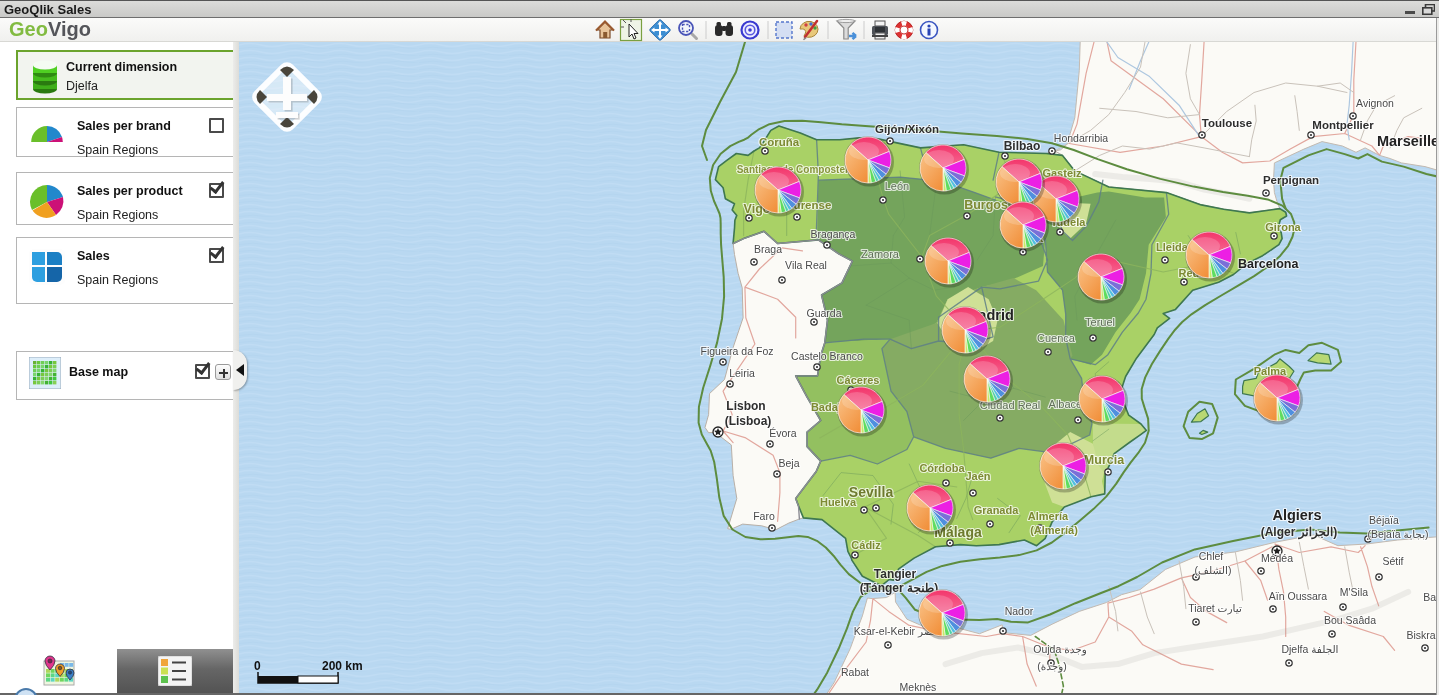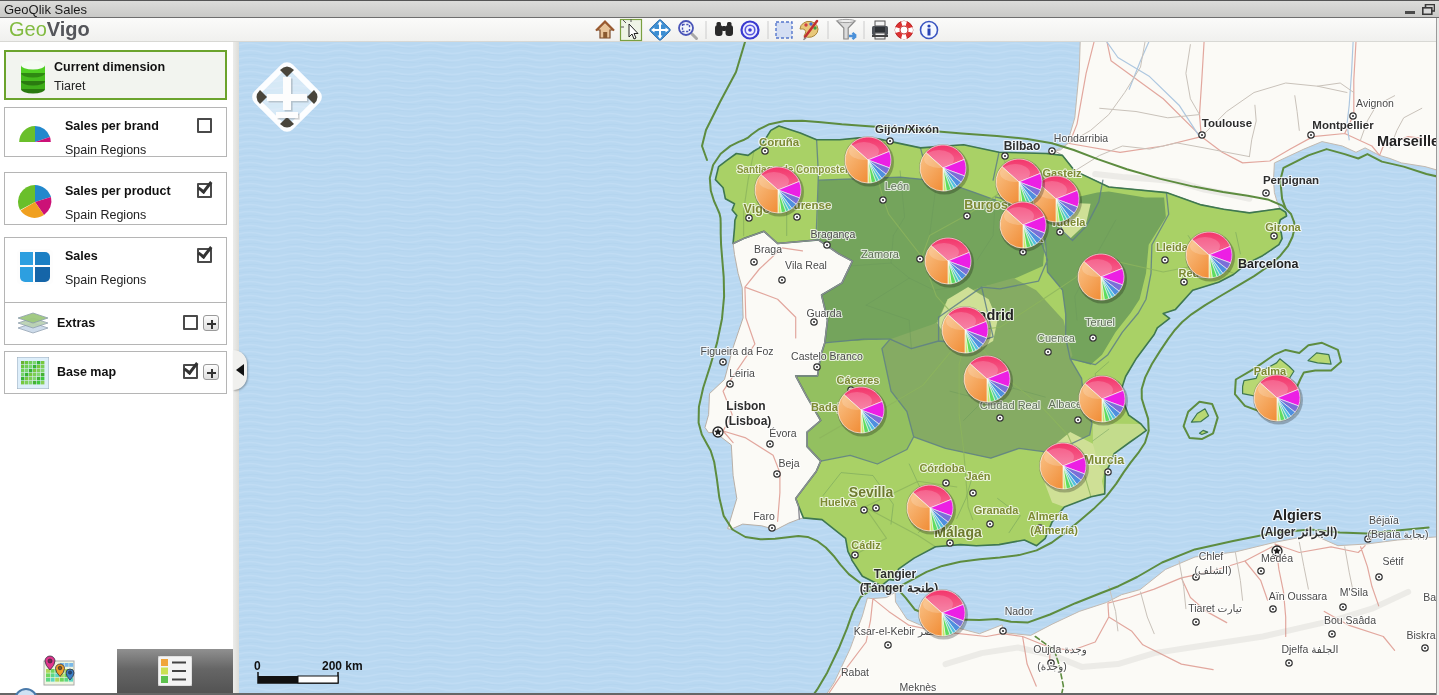"GeoQlik Sales" .titlebar .t { font-weight: normal -> bold }
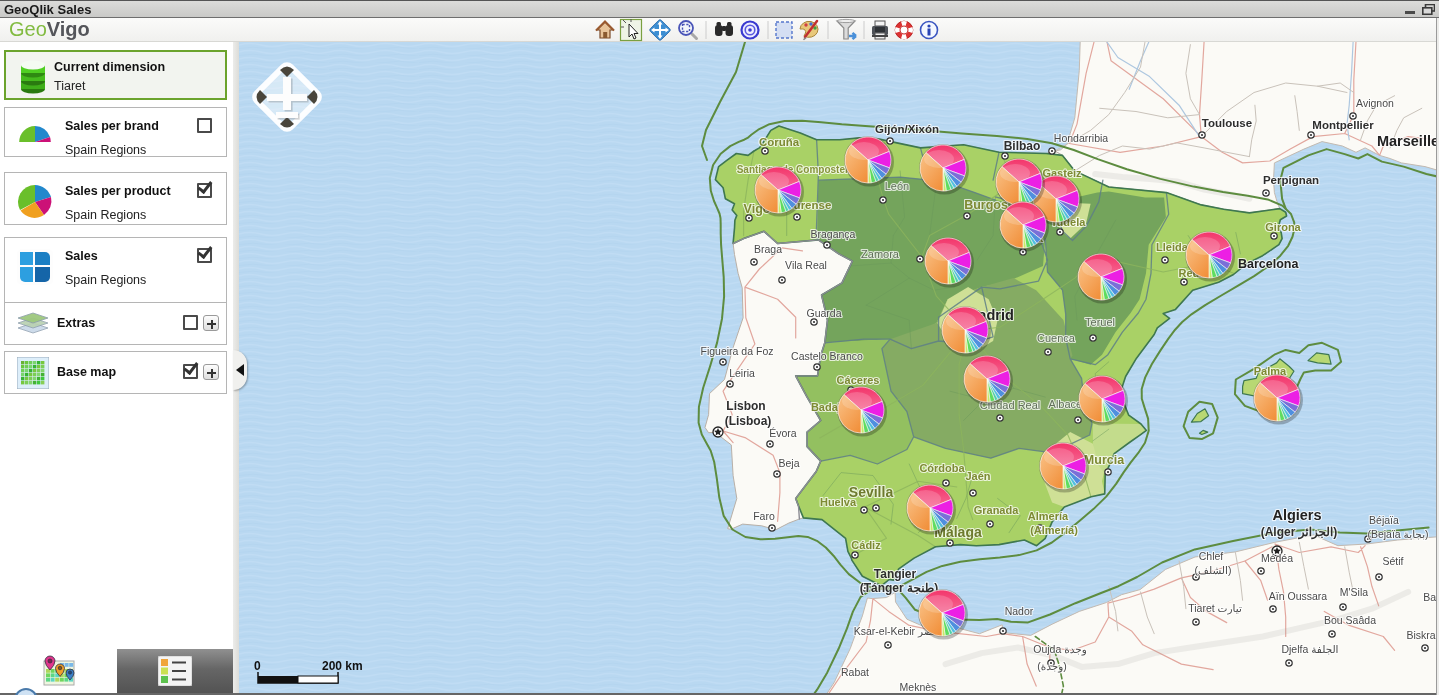"Geo" .logo .geo { font-weight: normal -> bold }
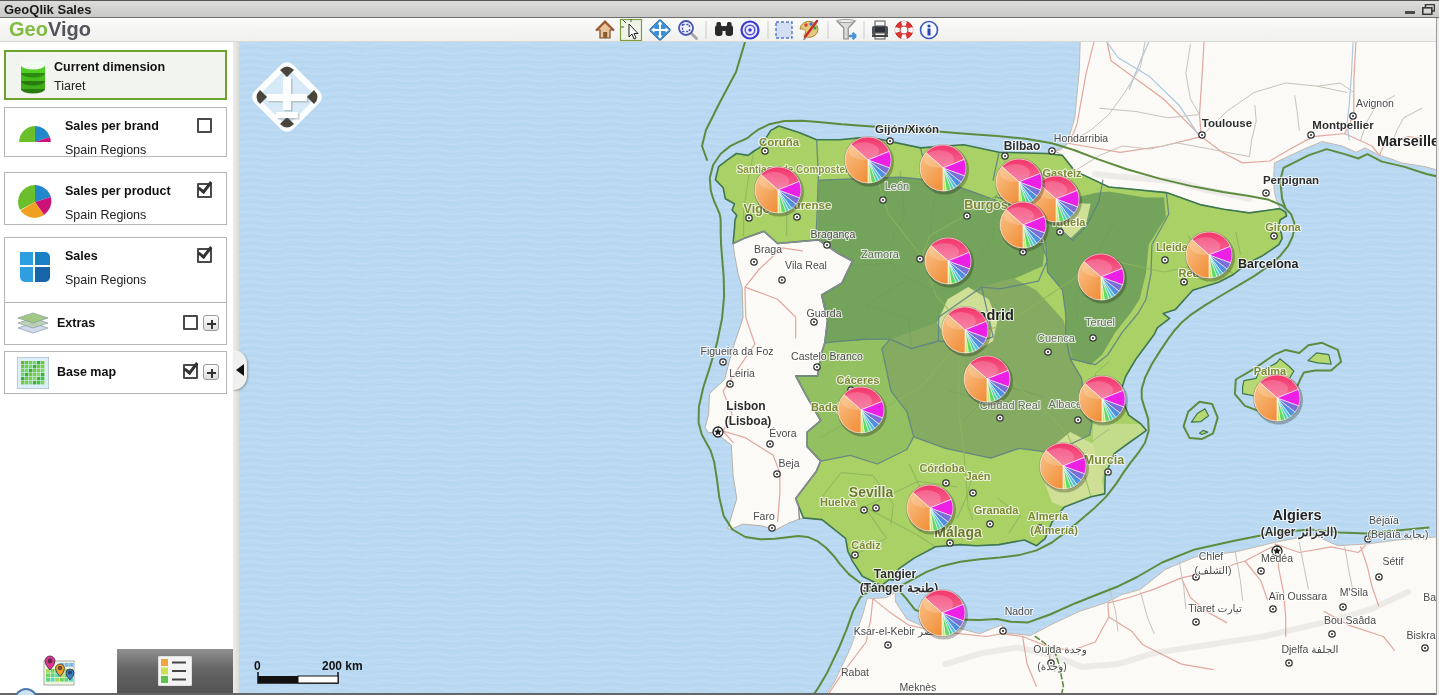"Current dimension" .panel { left: 4px -> 16px }
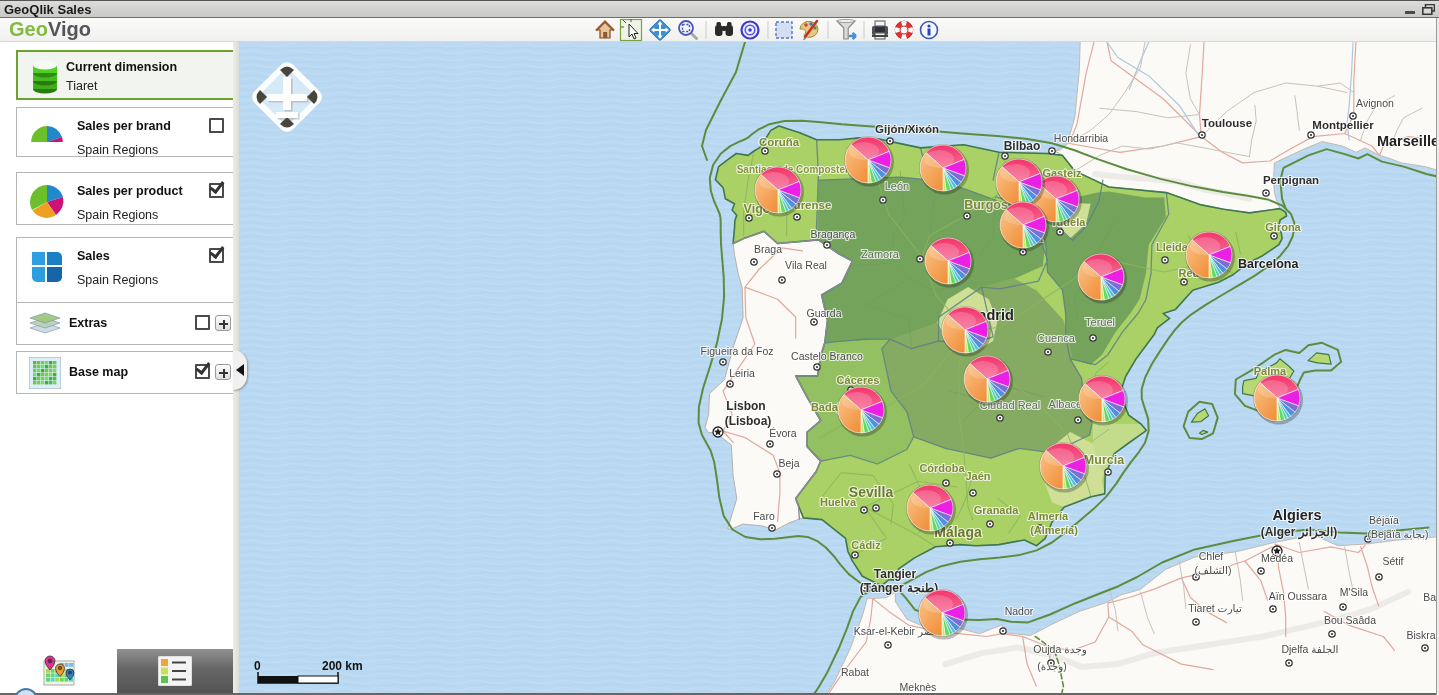"Tiaret" div.st { text: Tiaret -> Djelfa }
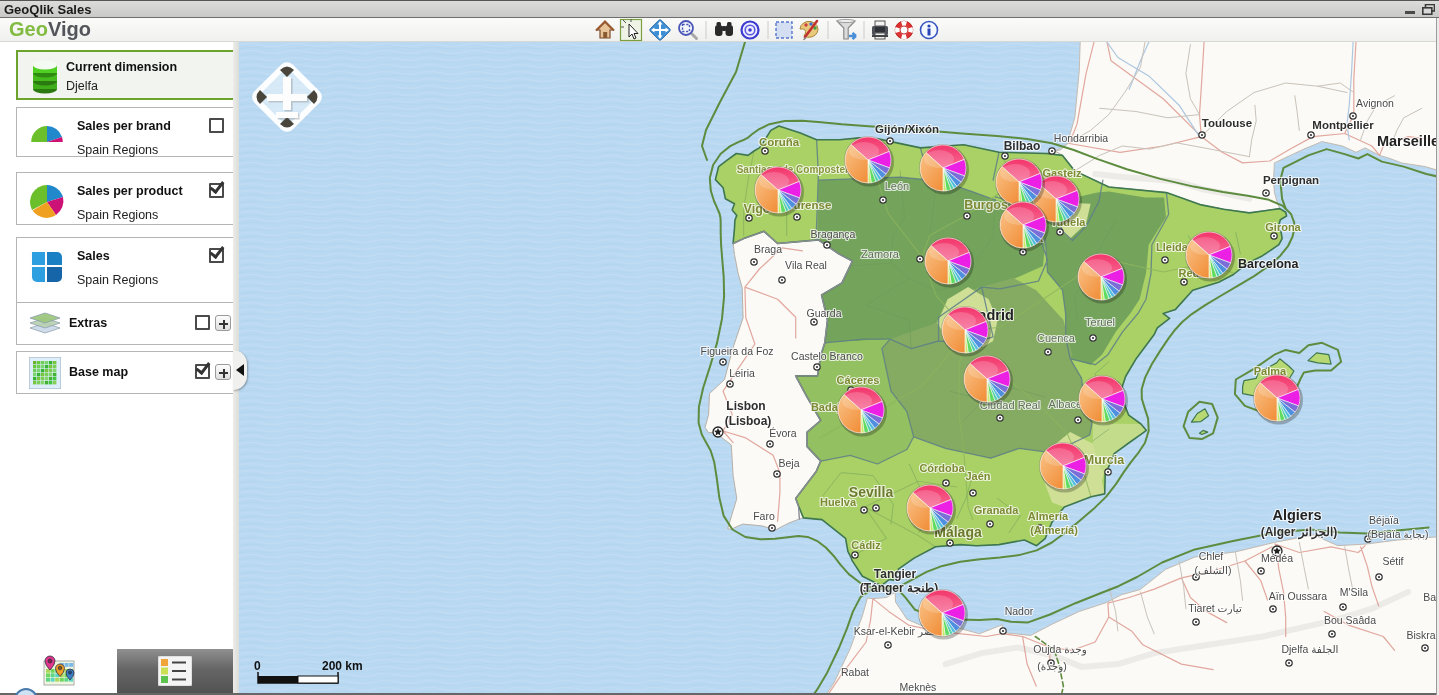"Extras" div.panel { html: <div> <svg> <g> <path></path> <path></path> <path></path> </g> </svg> <div>Extras</div> <span></span> <span></span> </div> -> none }
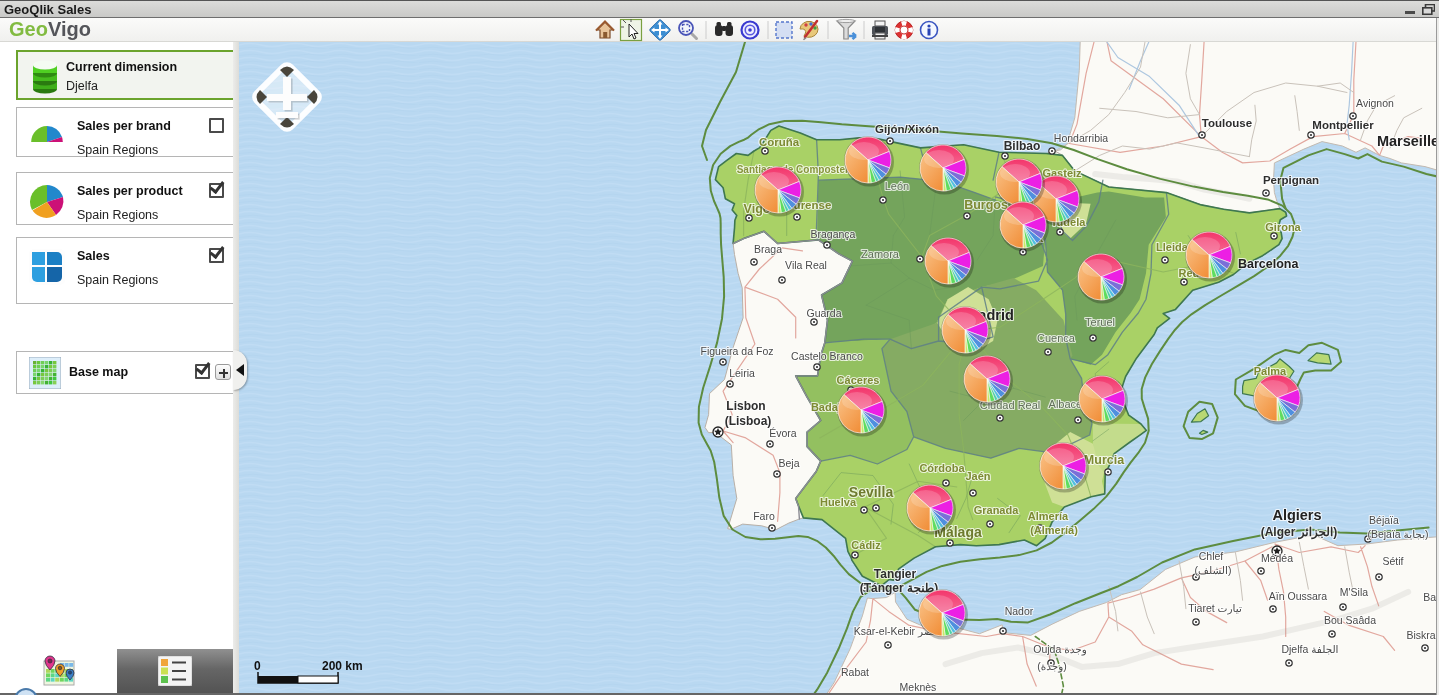"Base map" div.panel { height: 43px -> 49px }
